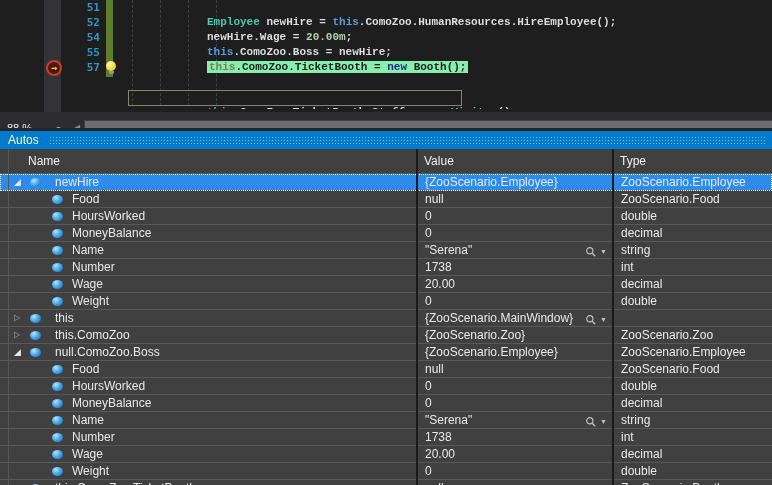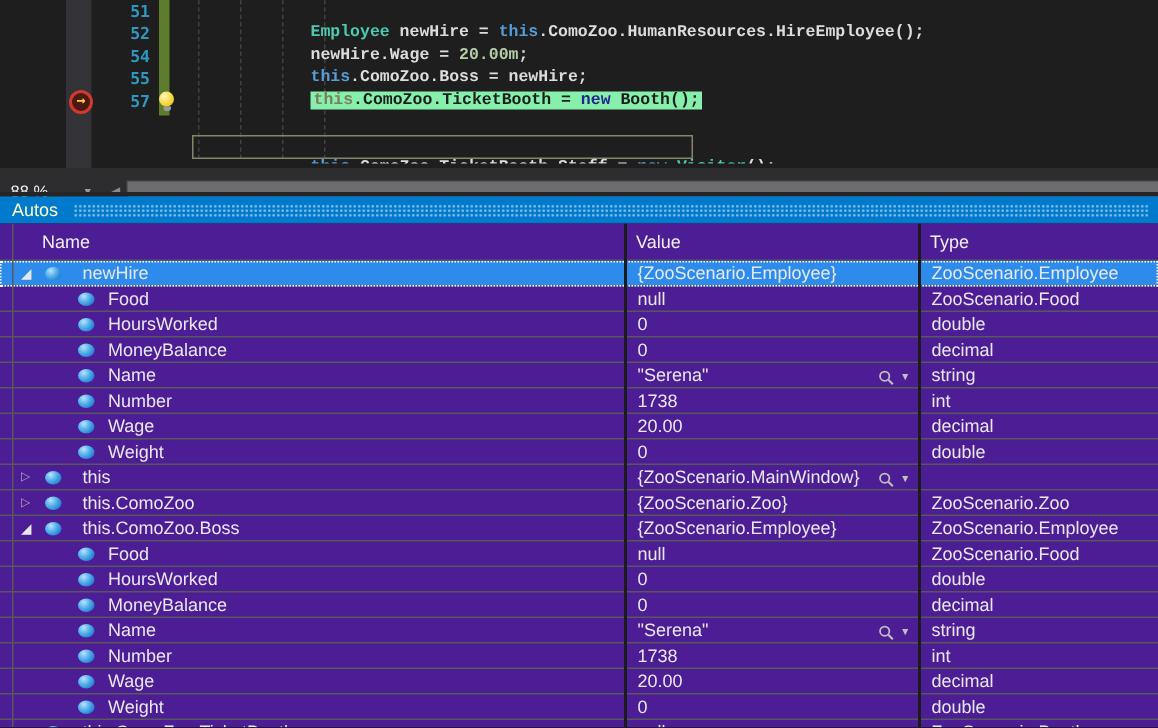"Name" .autos-grid { background: #4c1d95 -> #404040 }
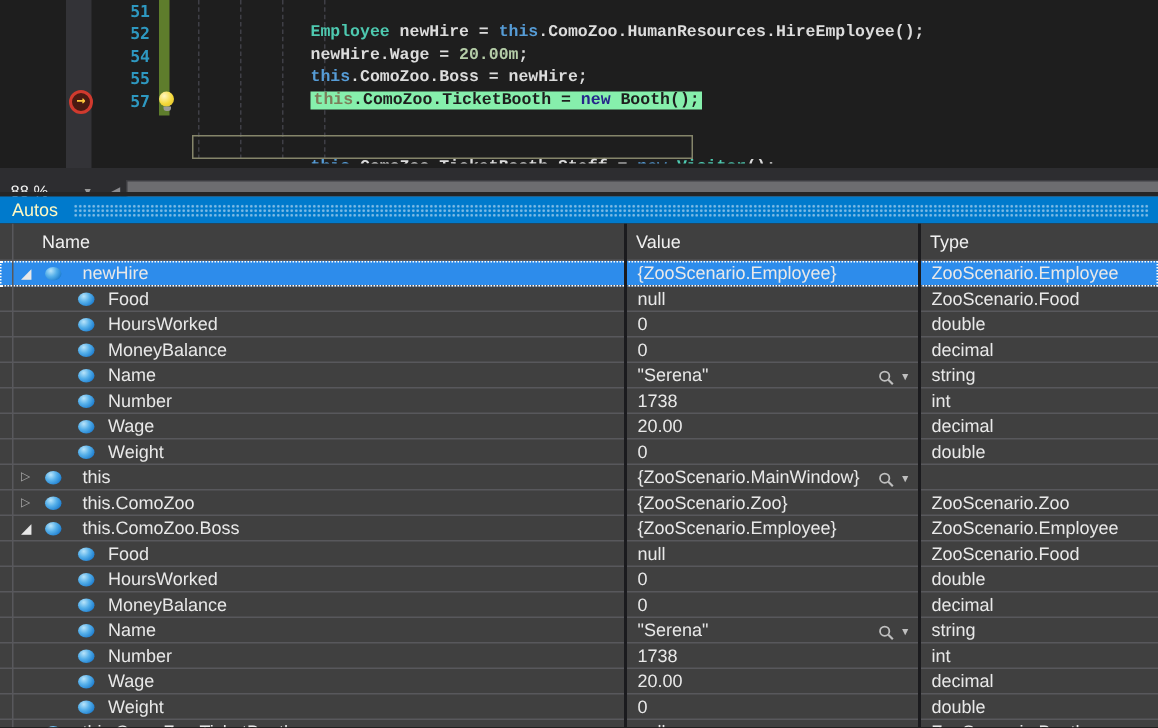"this.ComoZoo.Boss" span.nlabel { text: this.ComoZoo.Boss -> null.ComoZoo.Boss }
